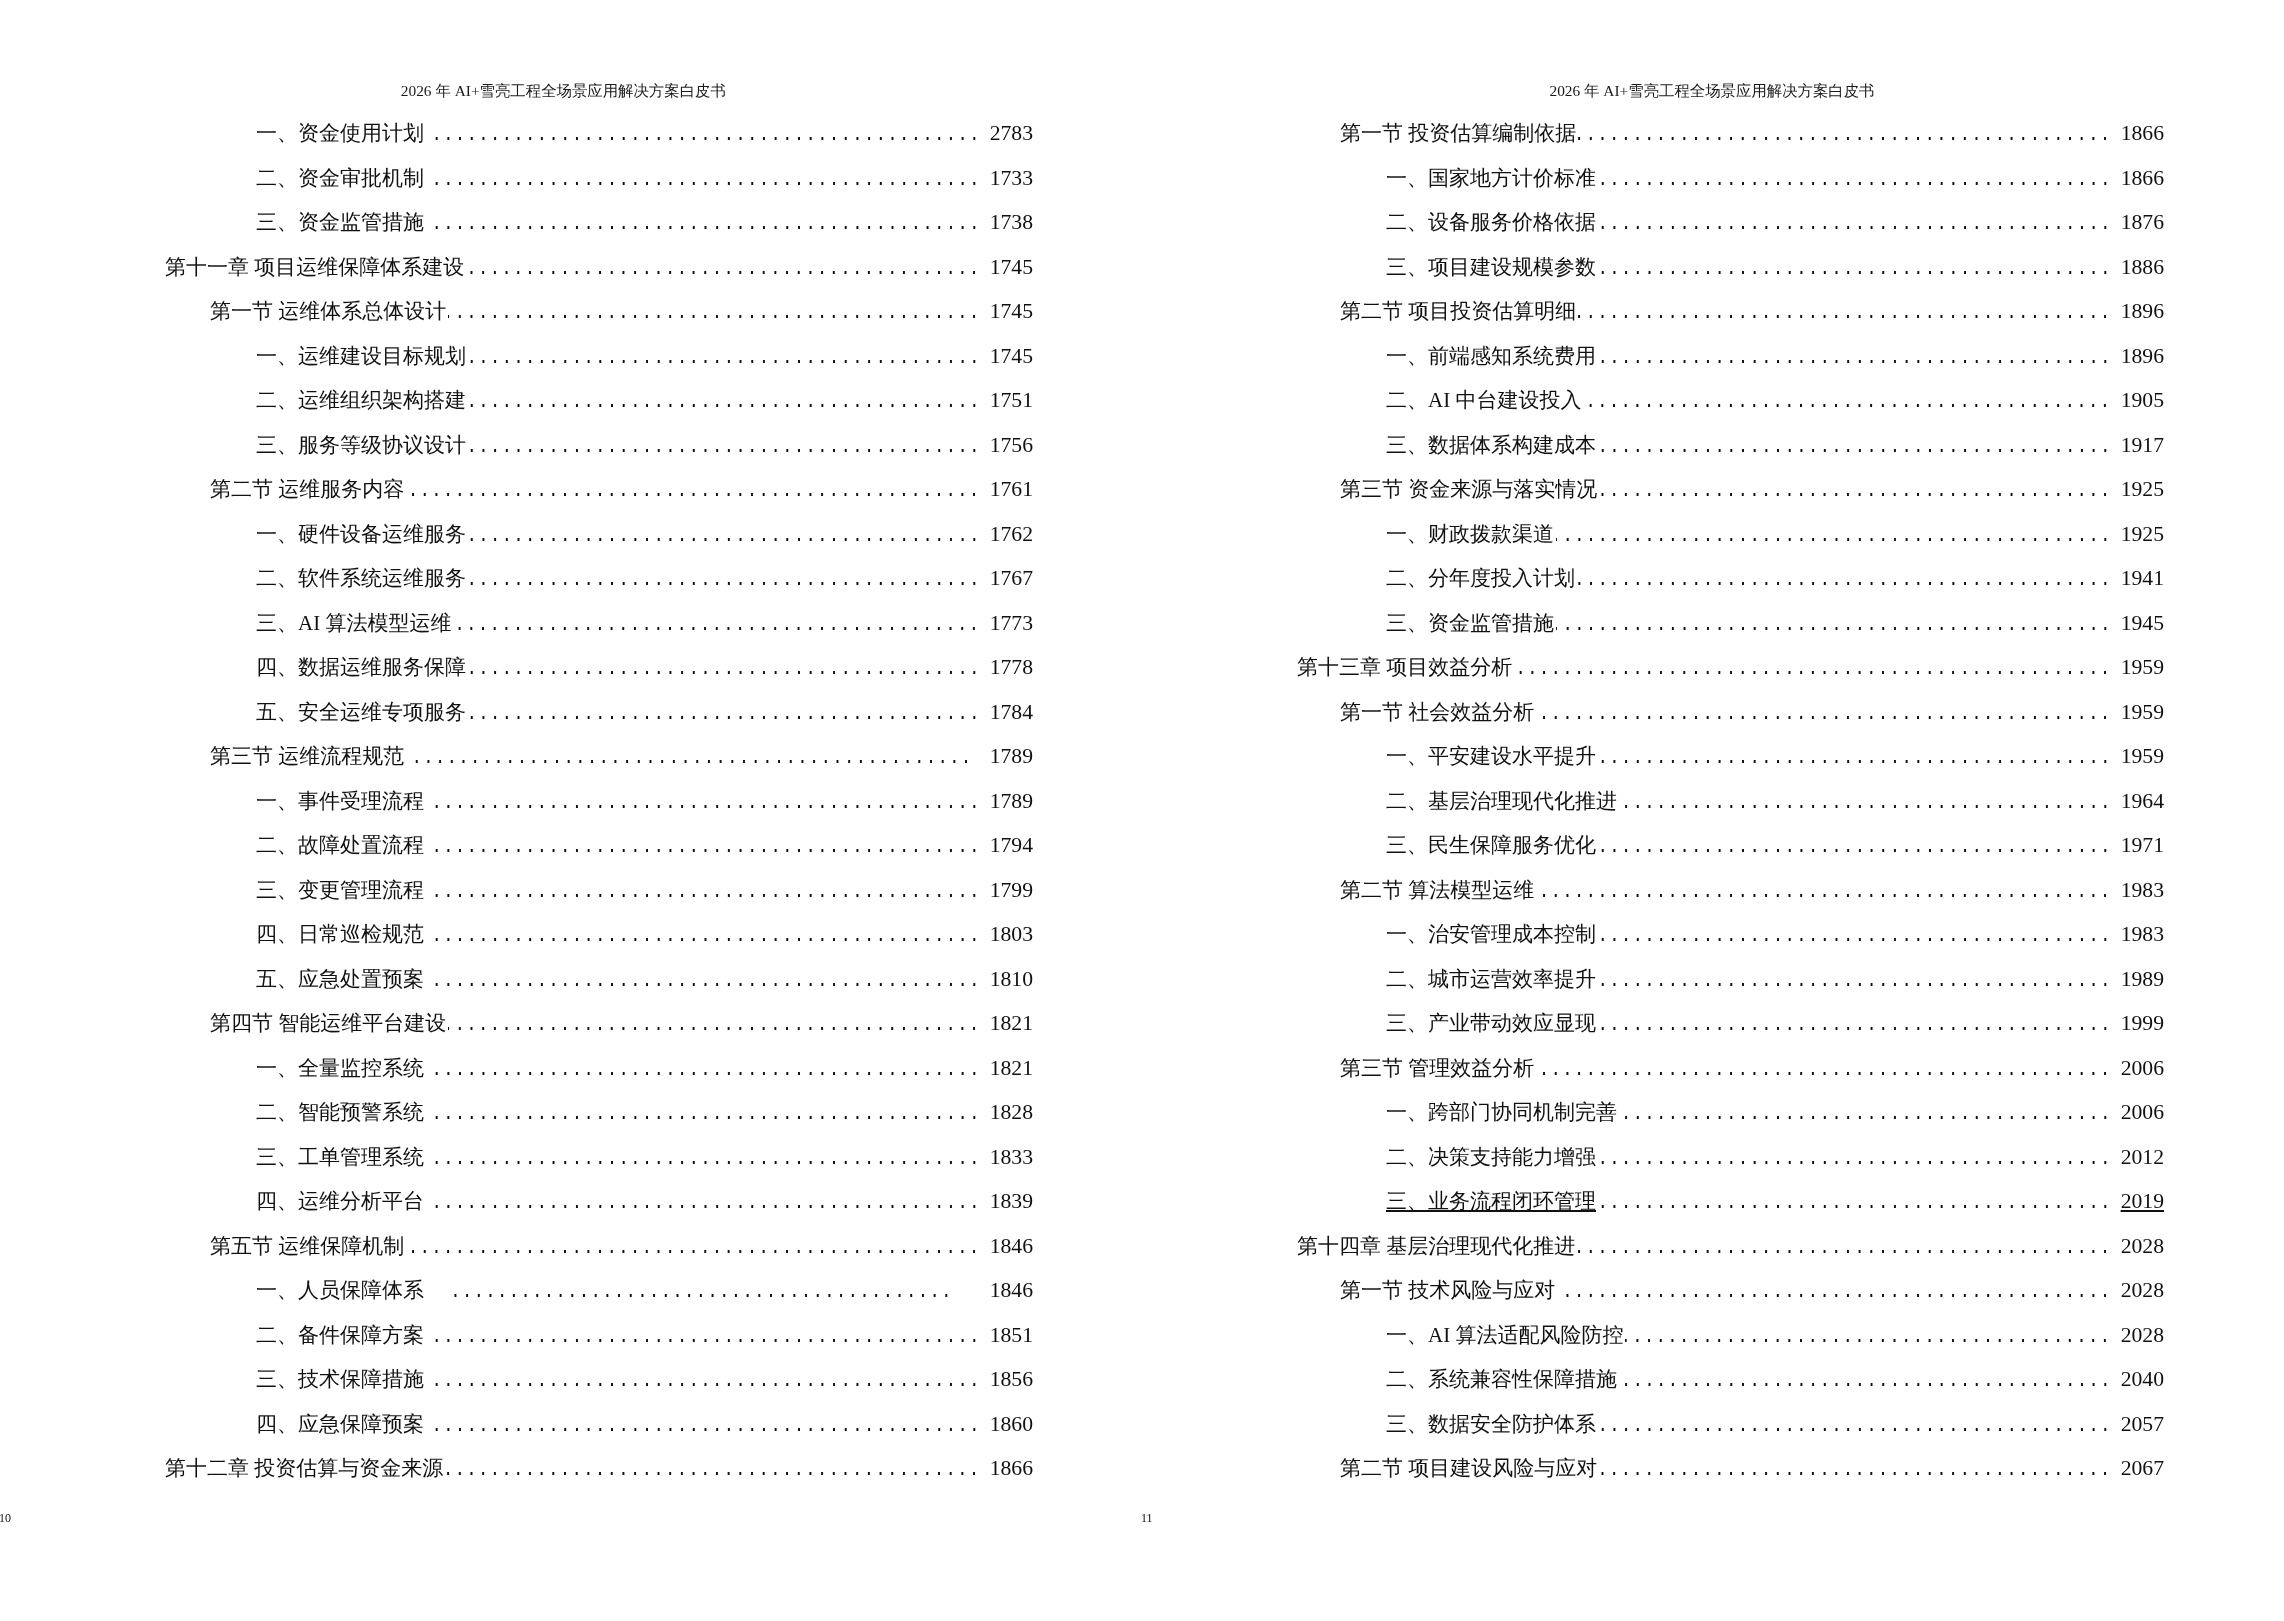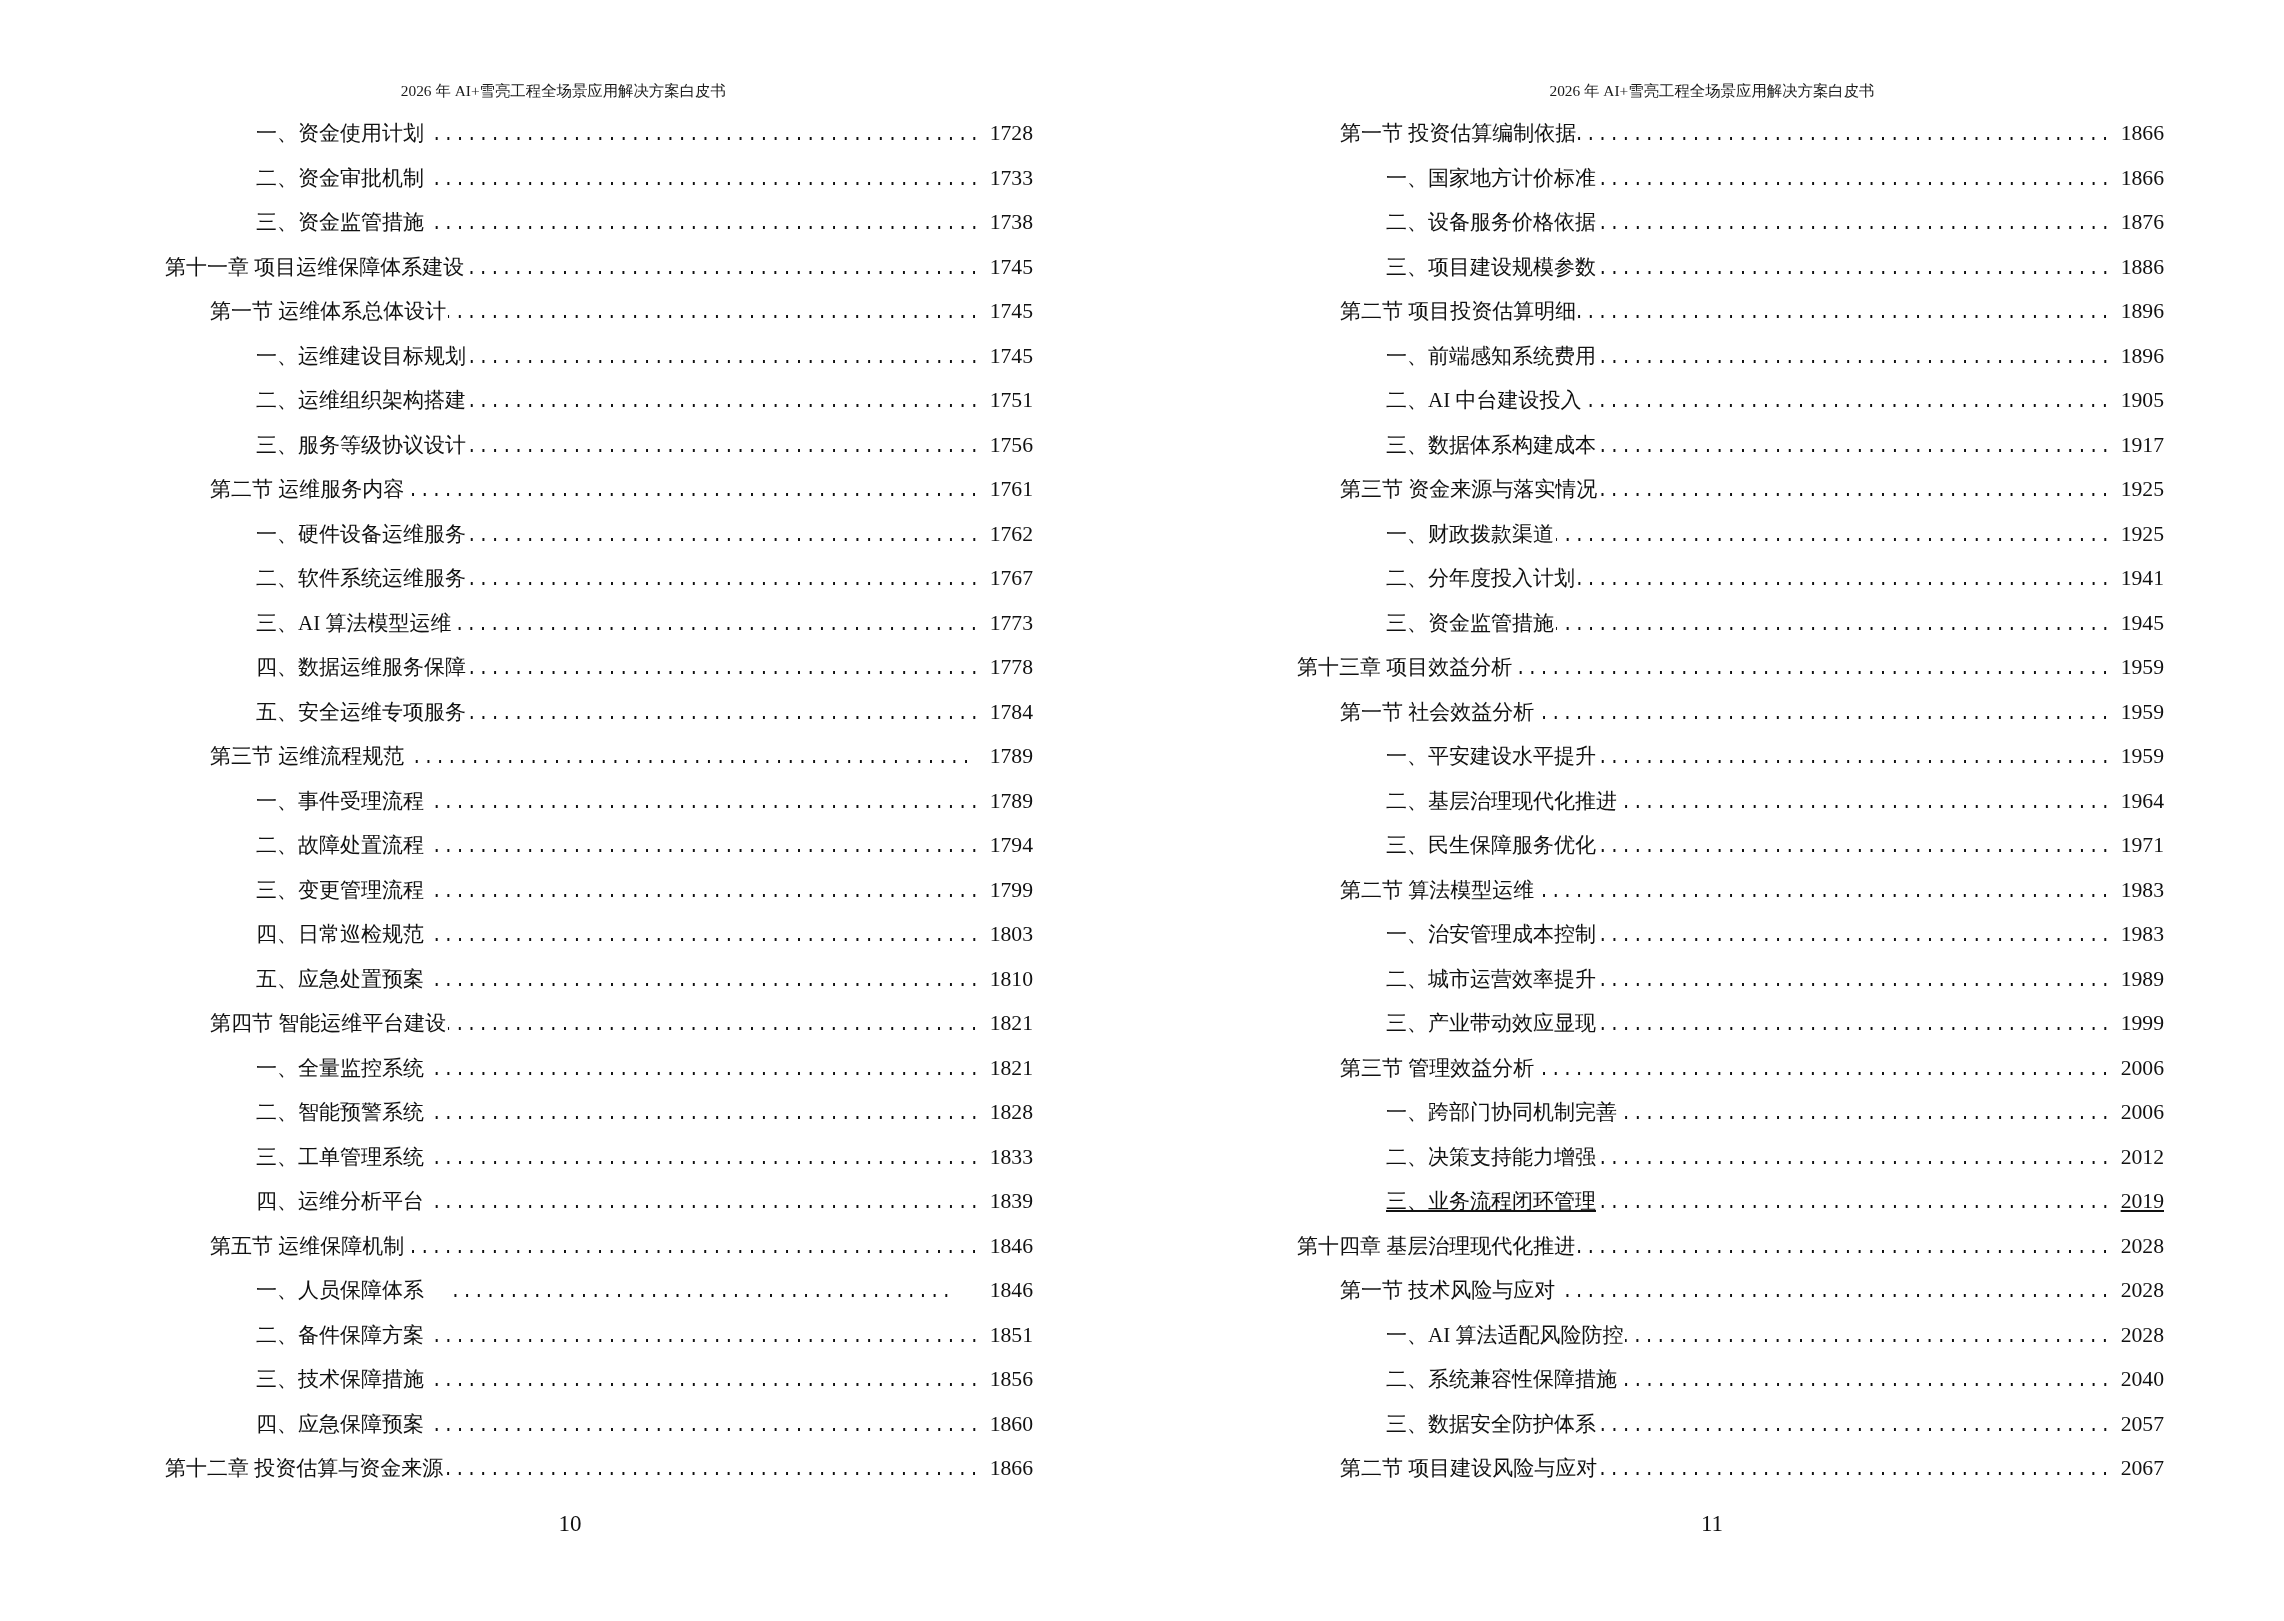"1728" span.pnum { text: 1728 -> 2783 }
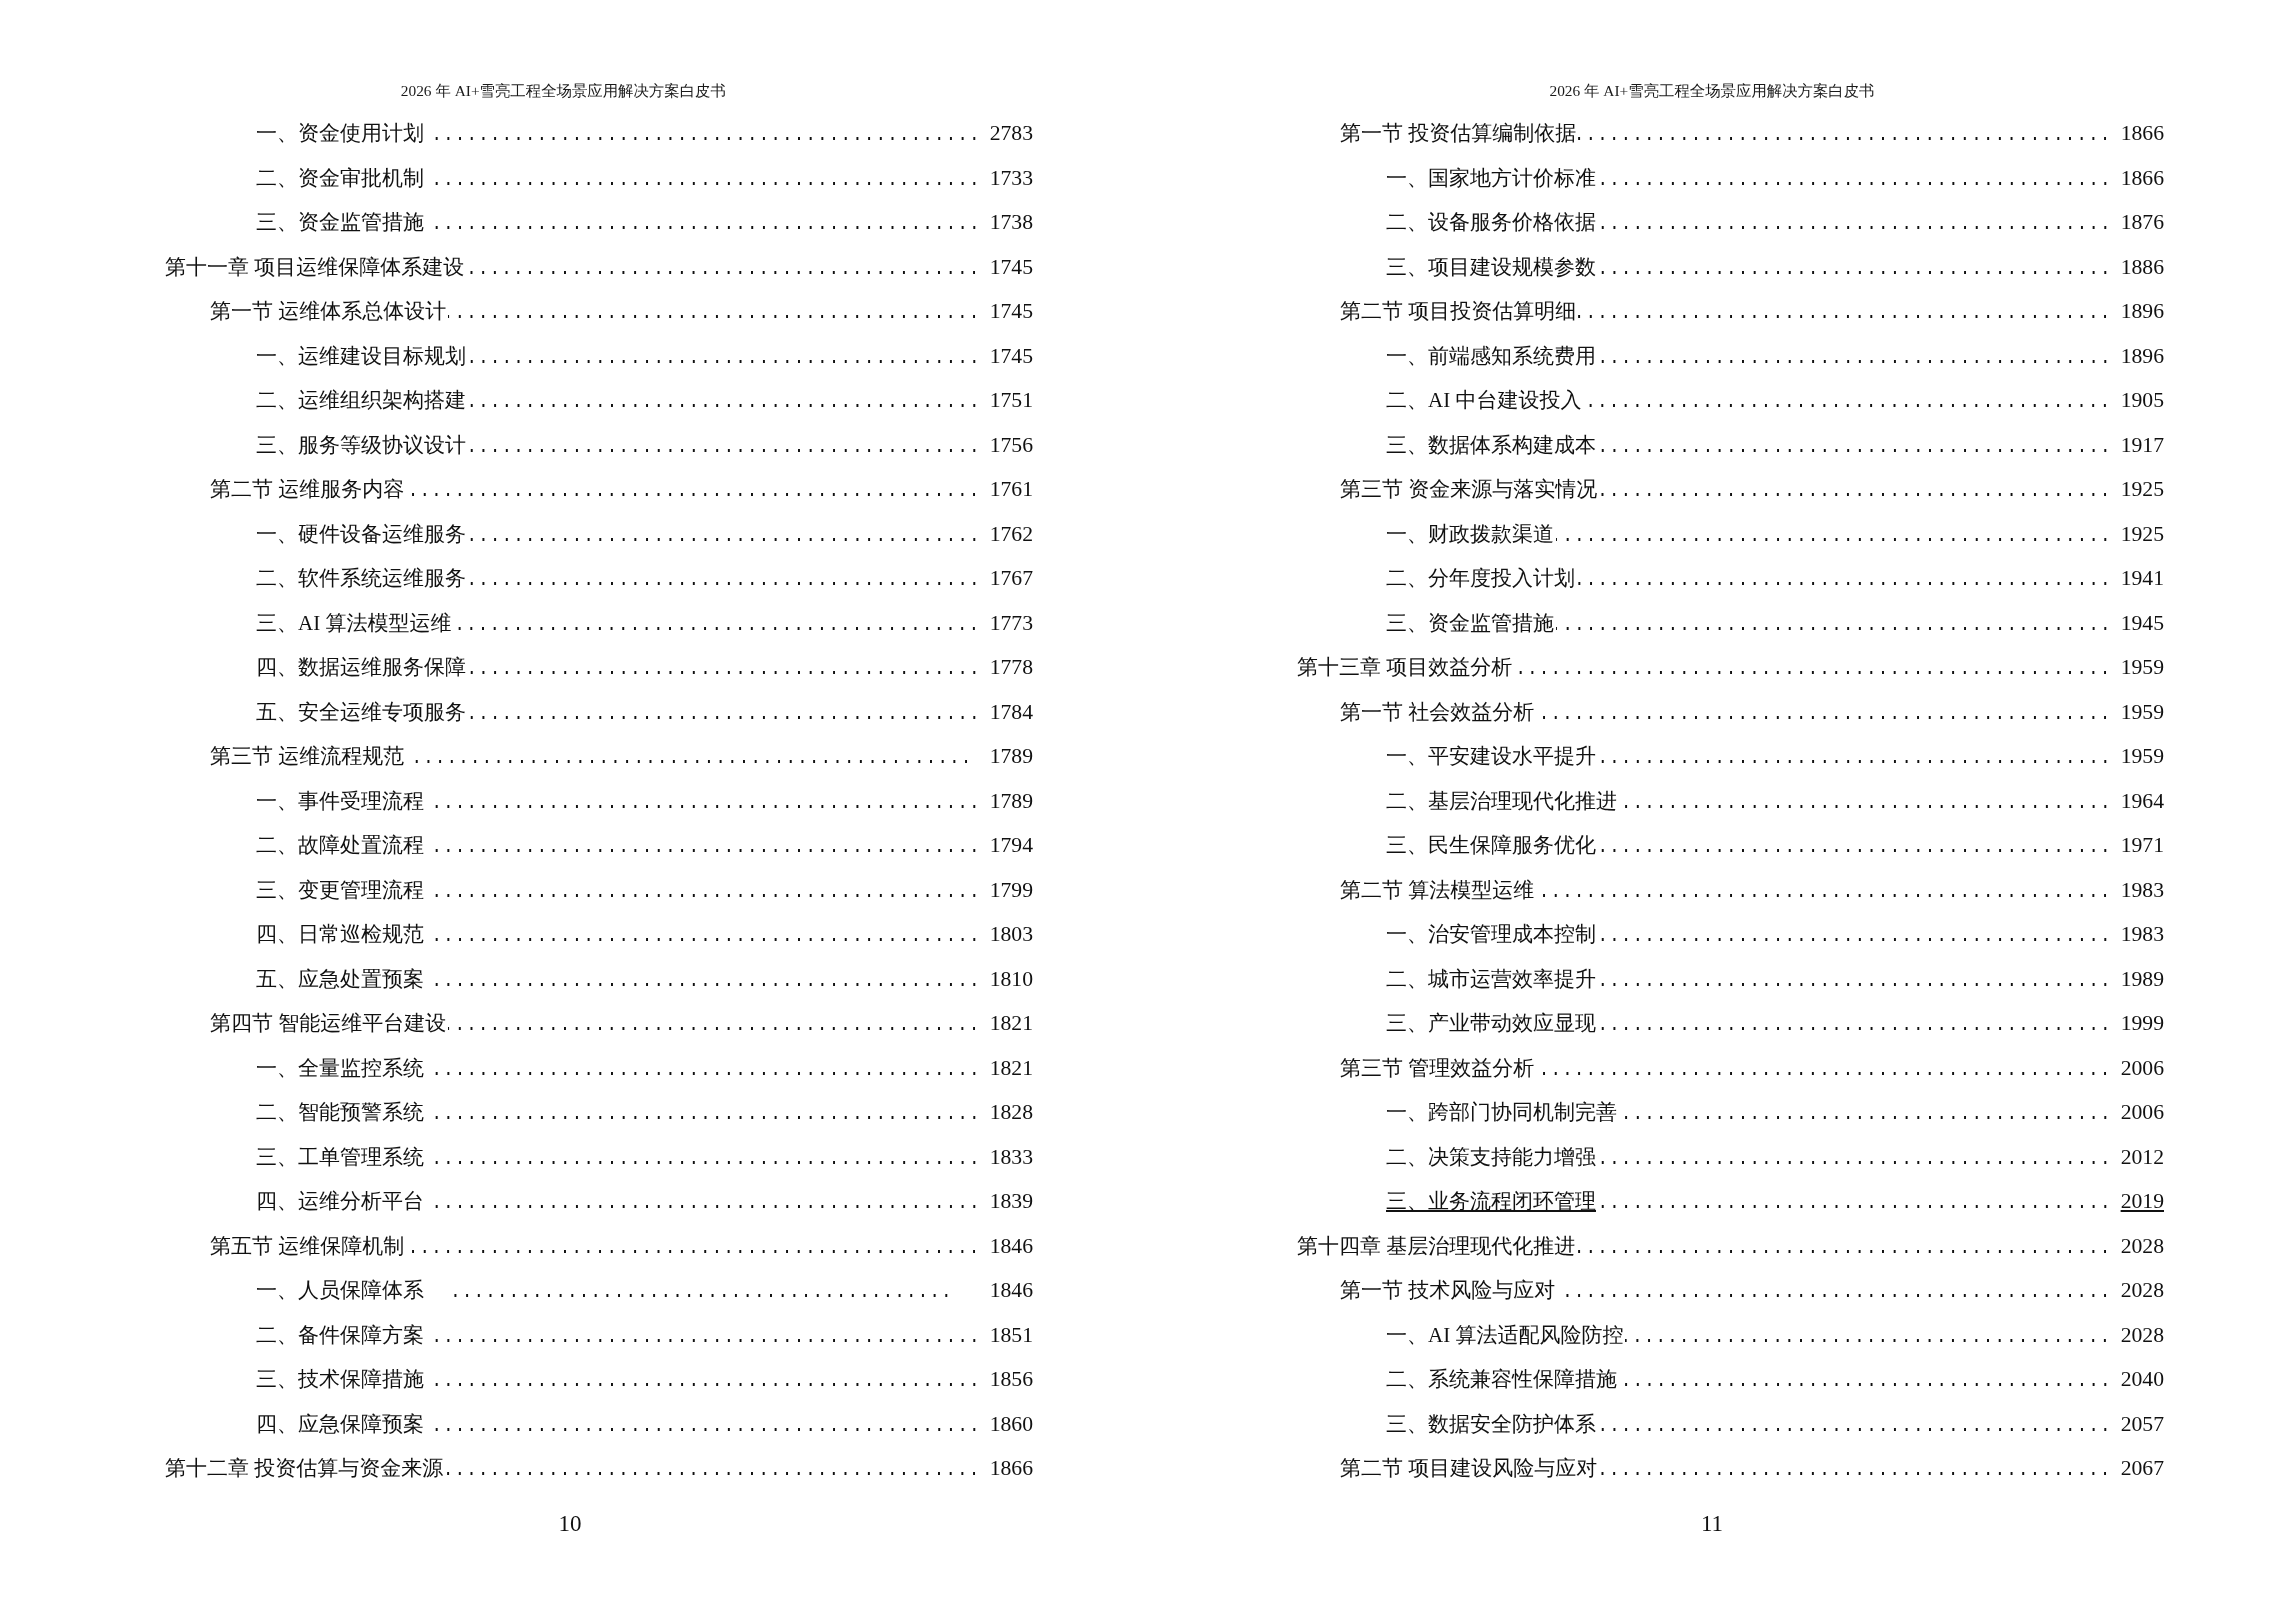"10" .footer { font-size: 23px -> 12px; text-align: center -> none }
